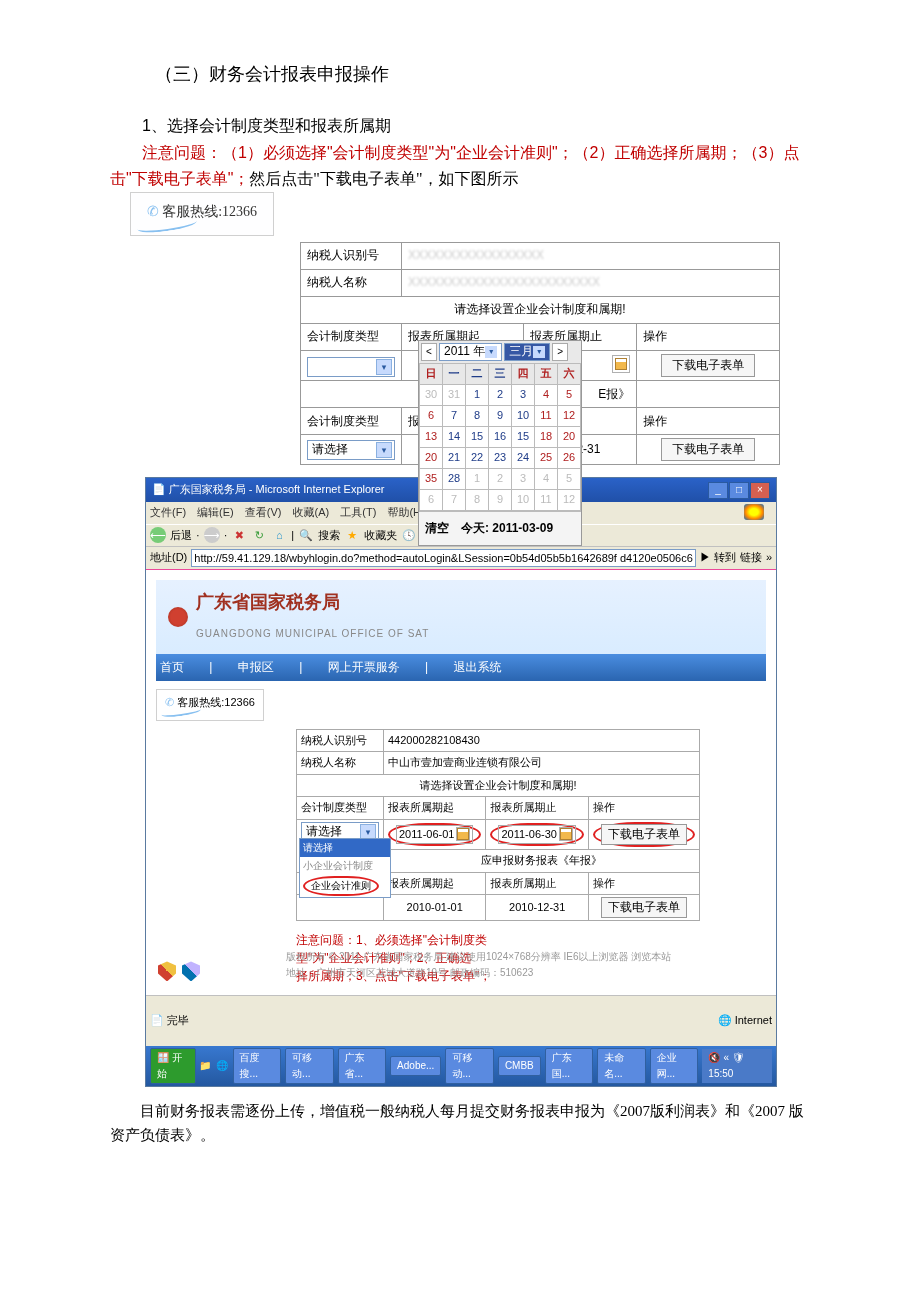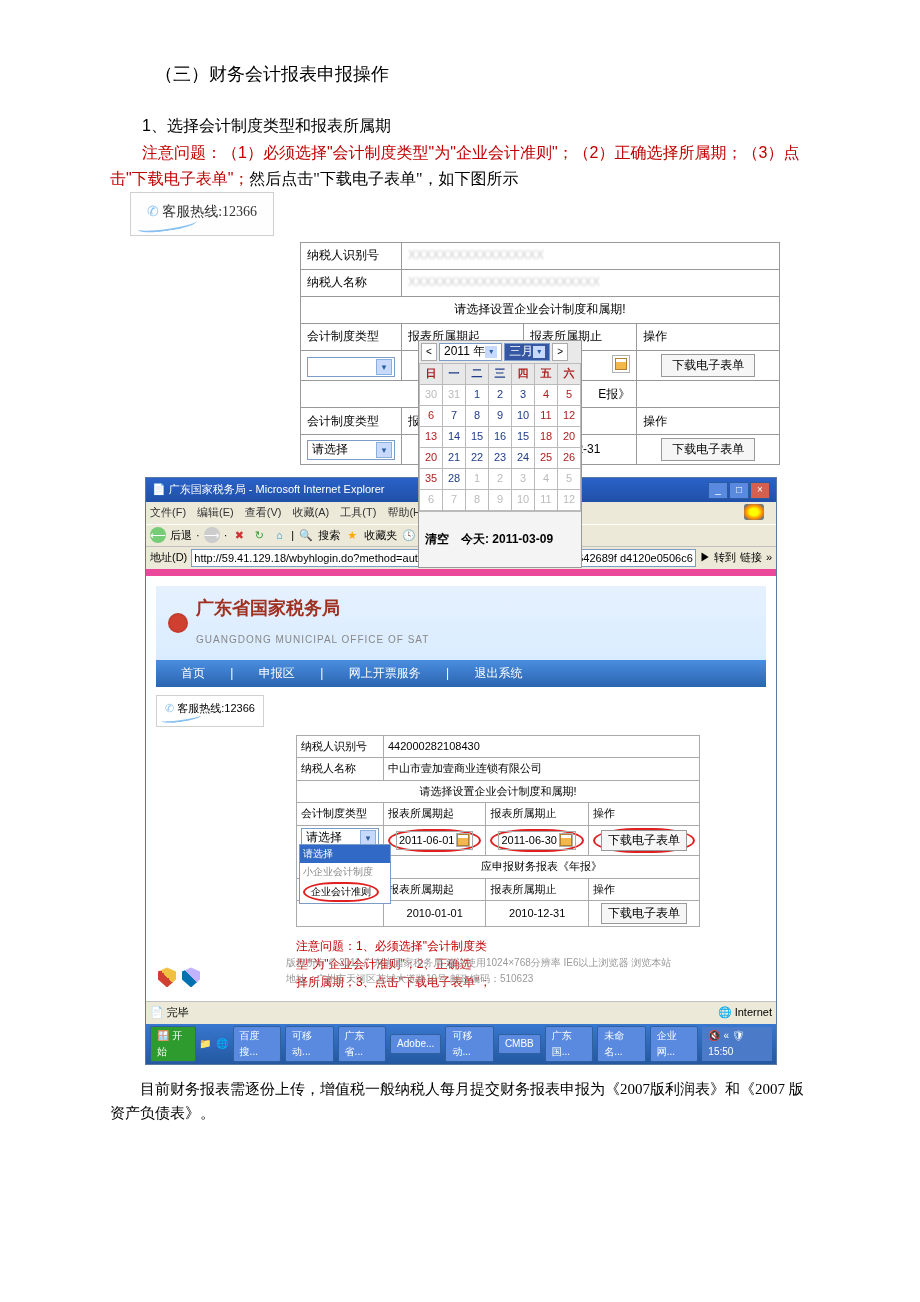"清空" .cal-foot span { padding: 18px 6px -> 7px 6px }
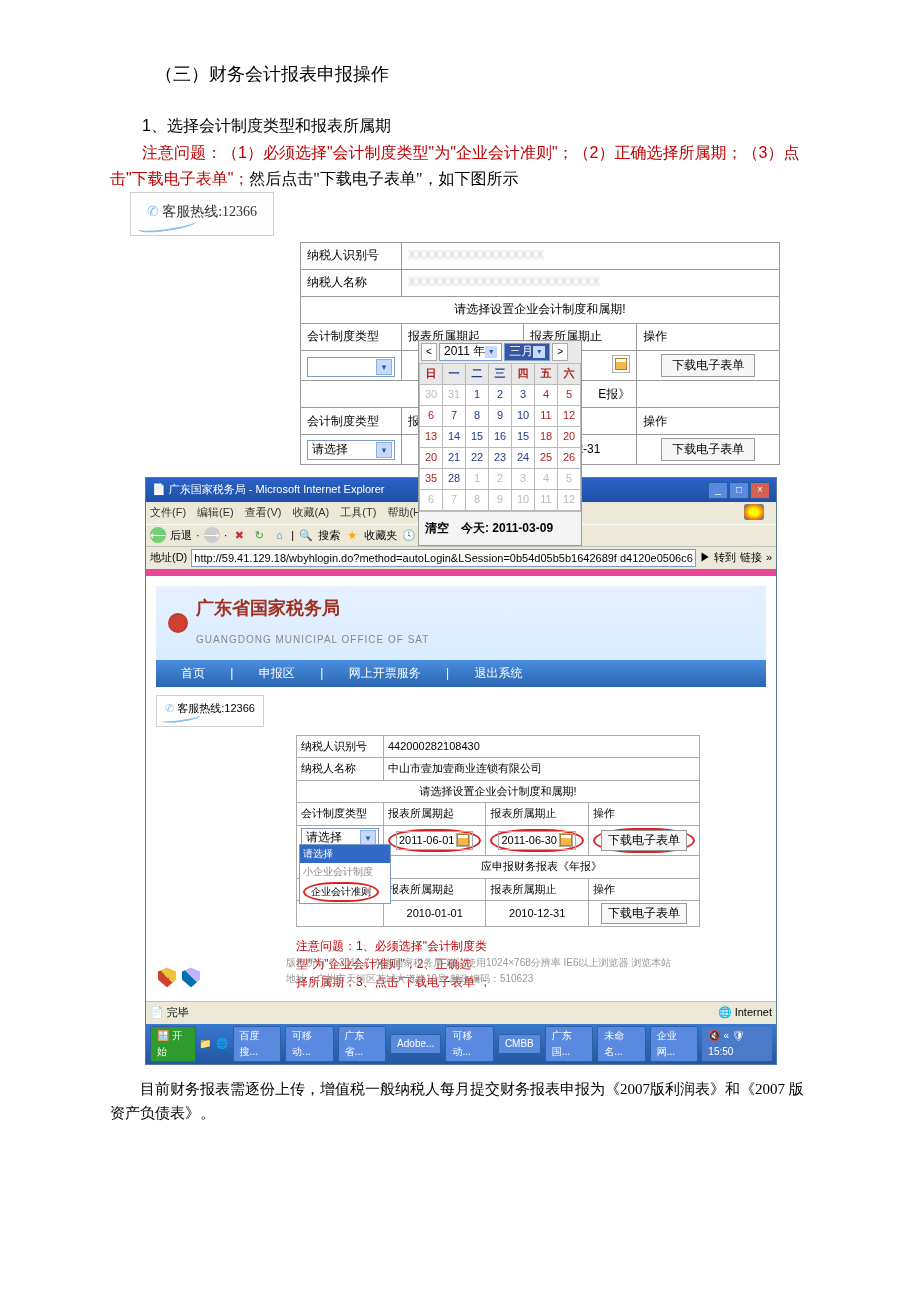"地址(D)" .ie-addr { border-bottom: 7px solid #ec4899 -> 1px solid #ec4899 }
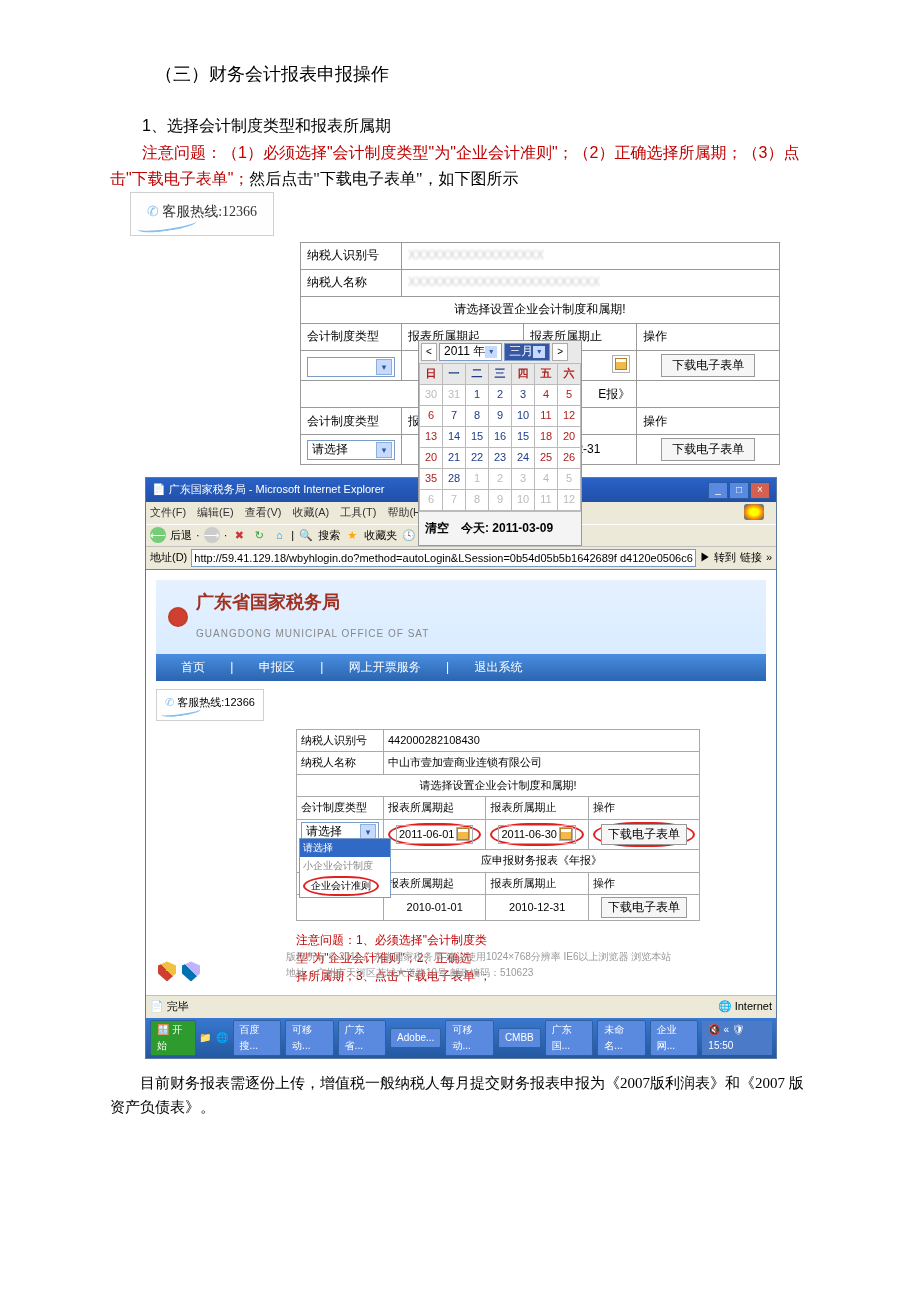"首页 | 申报区 | 网上开票服务" .bank-nav { padding: 4px 25px -> 4px 4px }
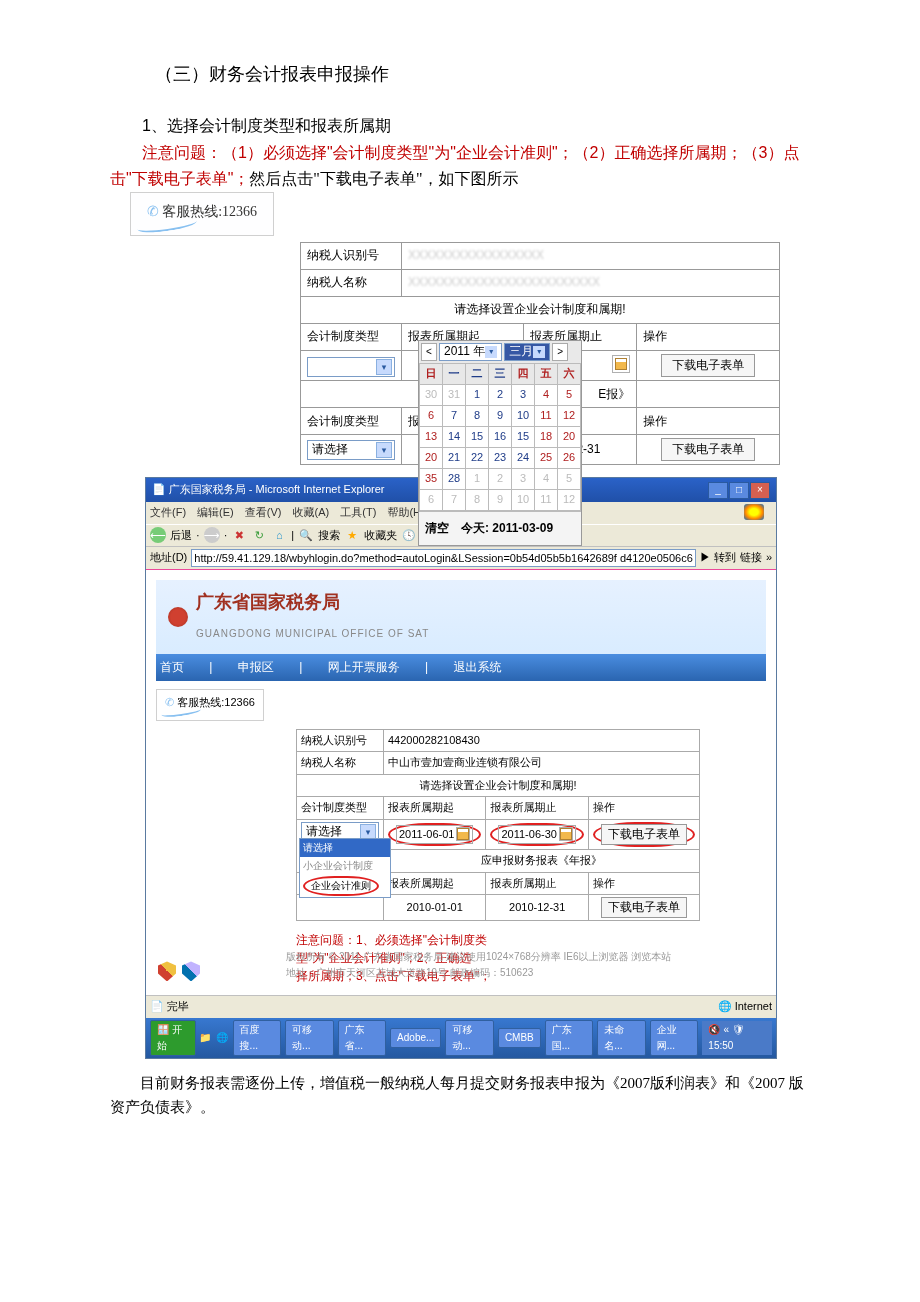"📄 完毕" .ie-status { padding: 2px 4px -> 16px 4px }
